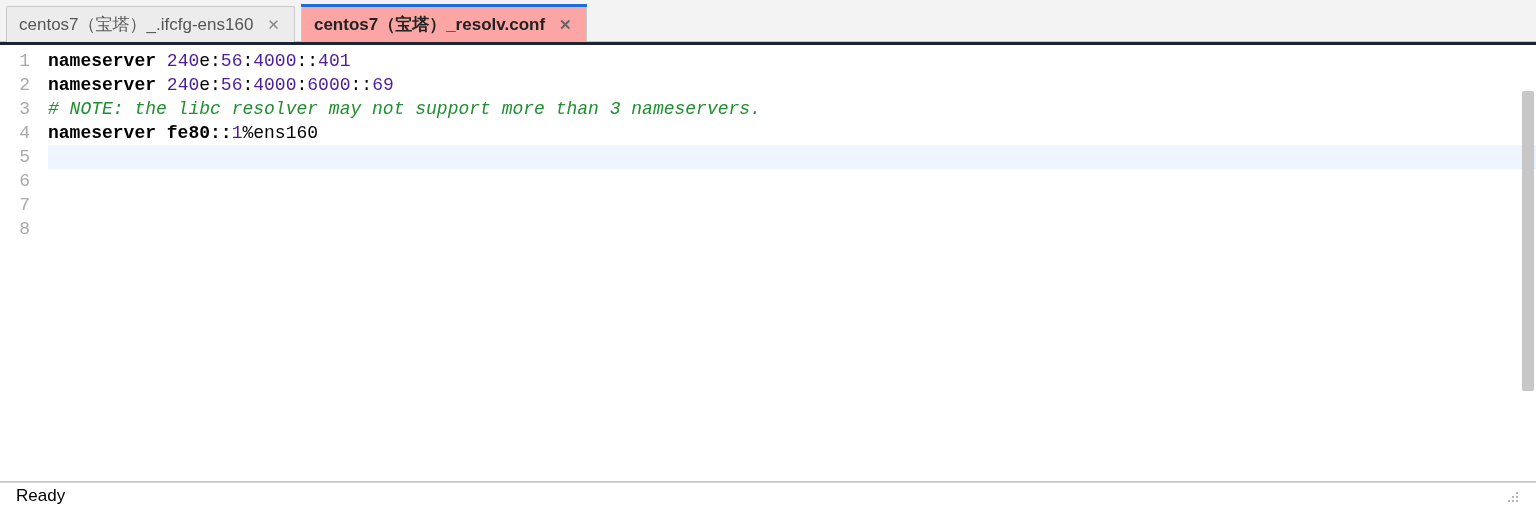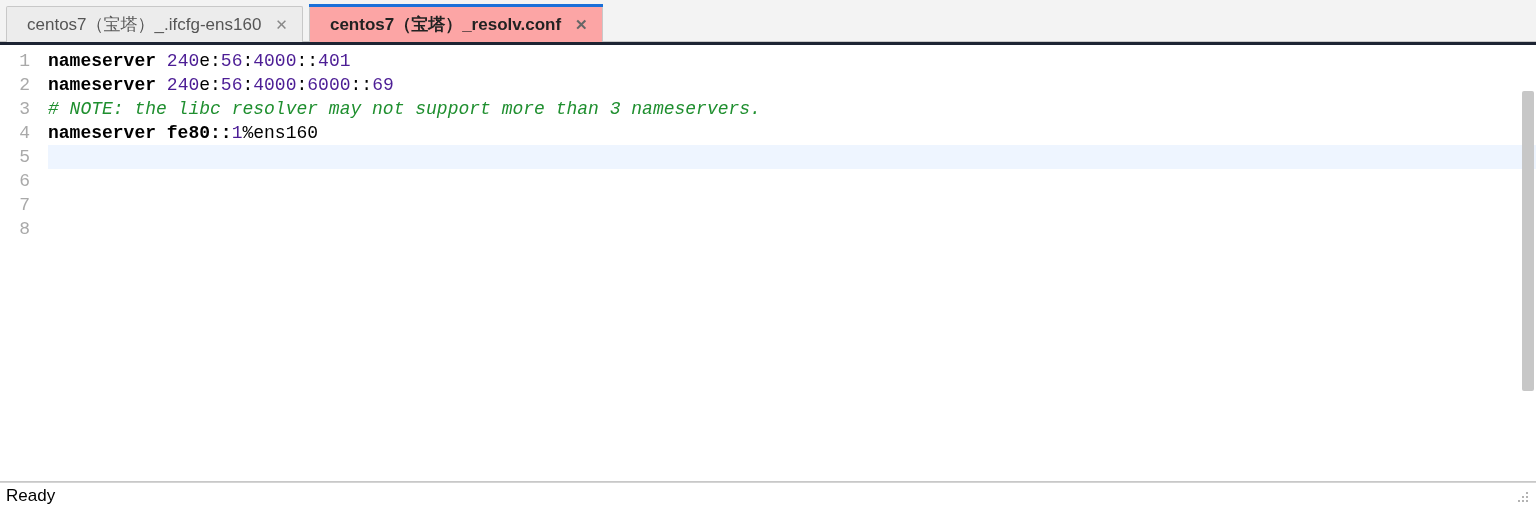"centos7（宝塔）_.ifcfg-ens160" .tab { padding: 0 14px 0 20px -> 0 14px 0 12px }
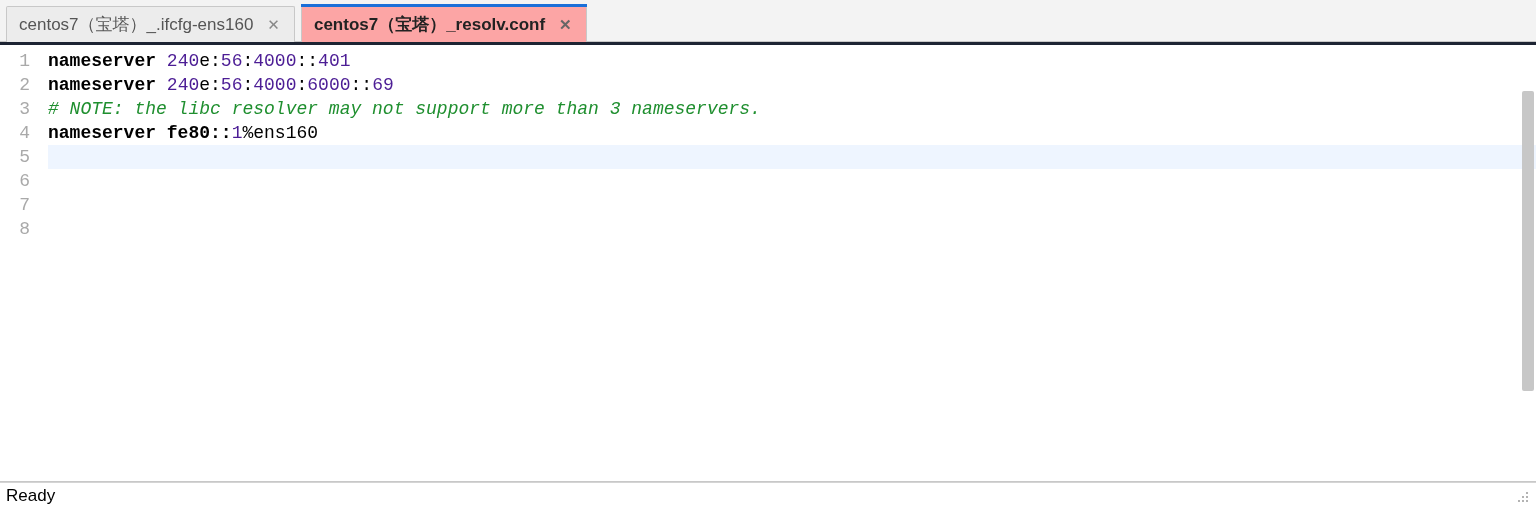"Ready" .statusbar { padding: 0 6px -> 0 16px }
